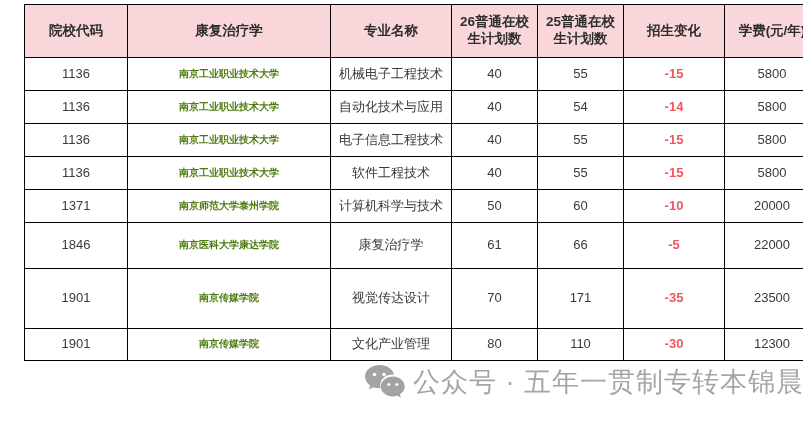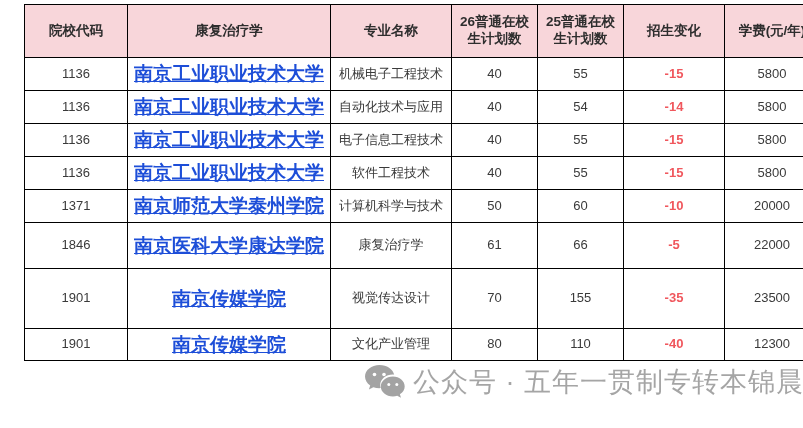"南京工业职业技术大学" td.bold { color: #1d4ed8 -> #4d7c0f; font-size: 19px -> 10px; text-decoration: underline -> none }
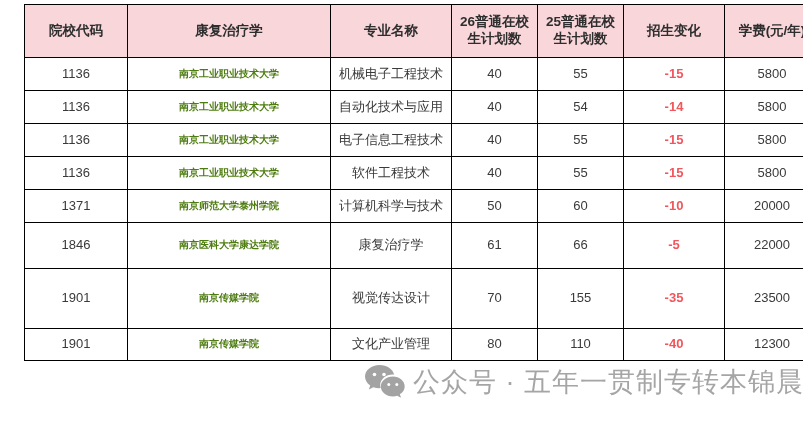"155" td { text: 155 -> 171 }
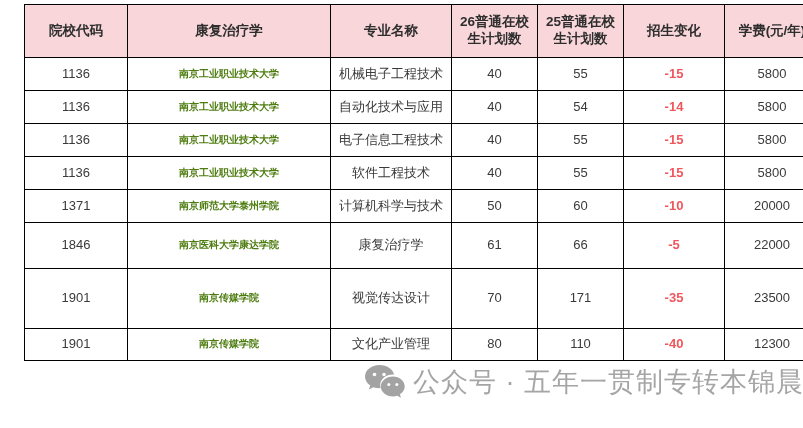"-40" td.neg { text: -40 -> -30 }
